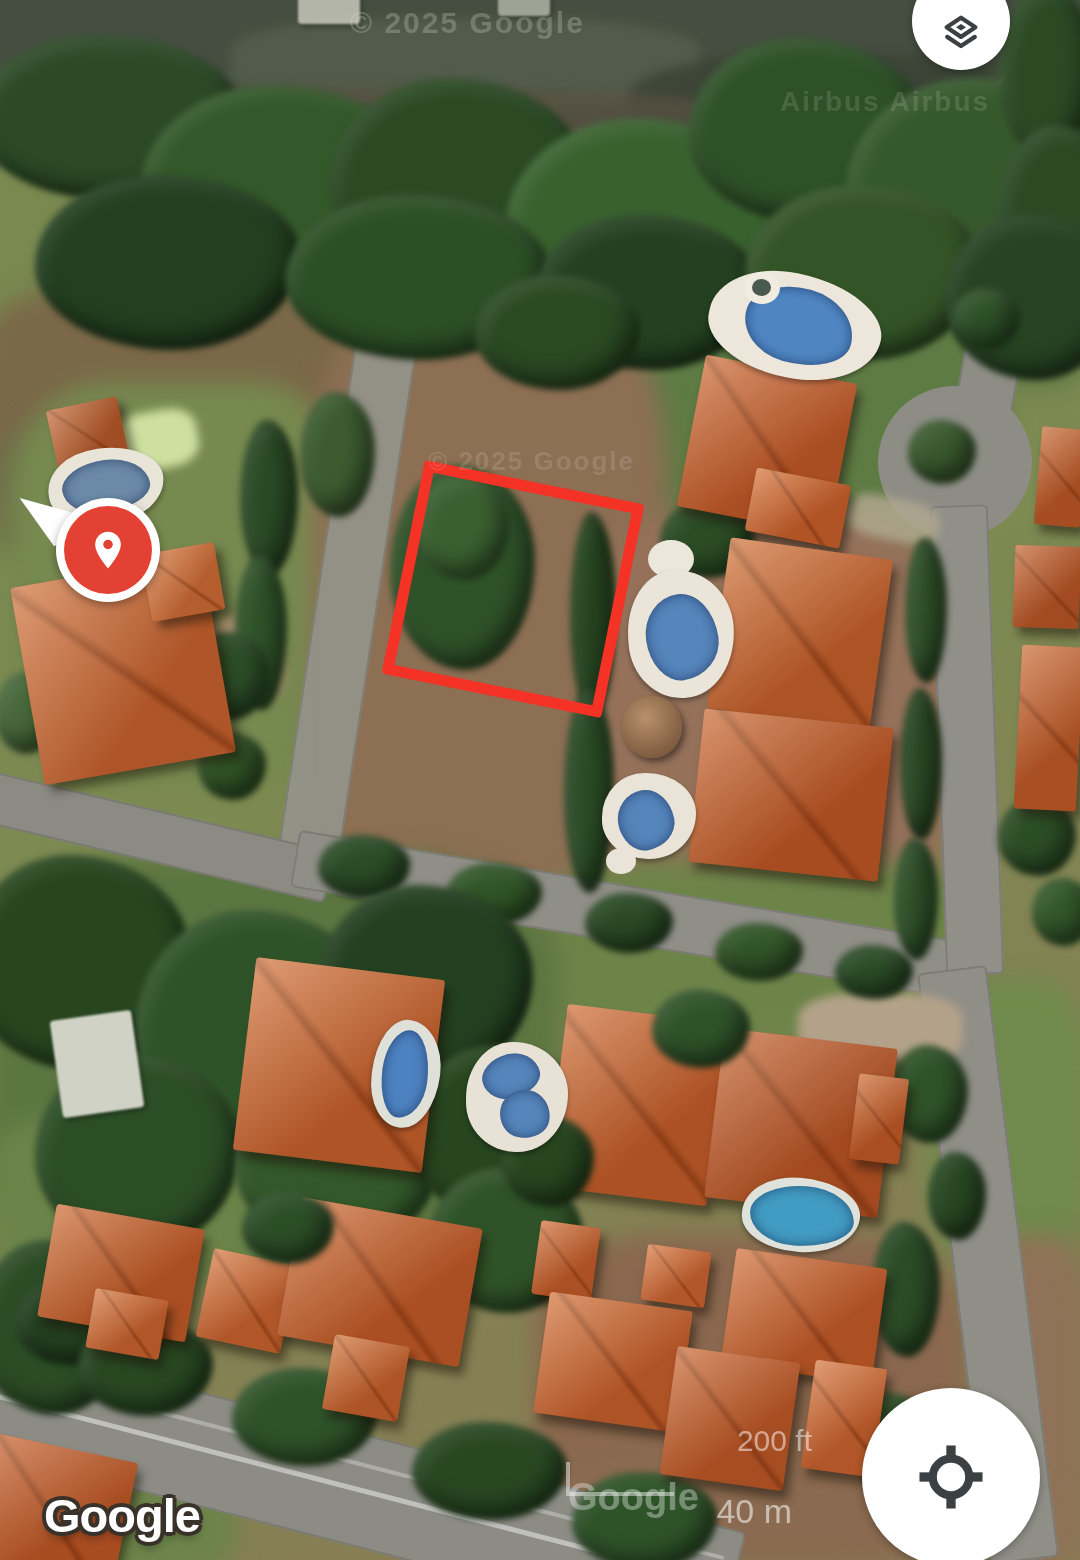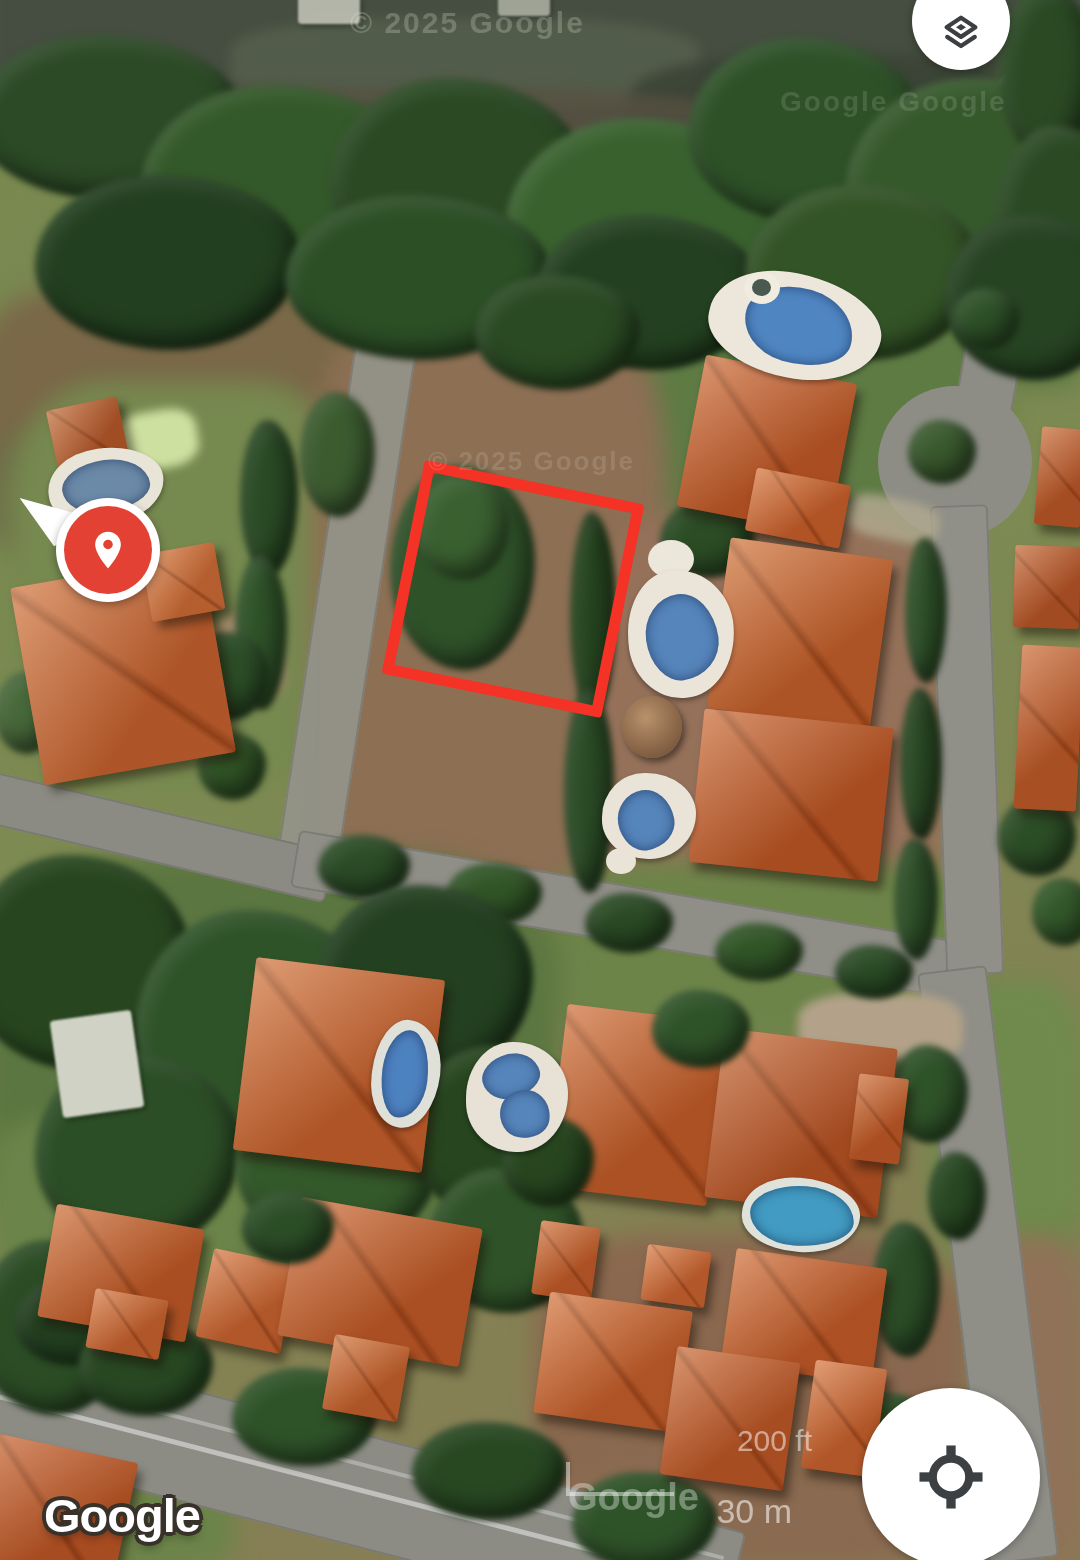"Google Google" div.ovl { text: Google  Google -> Airbus  Airbus }
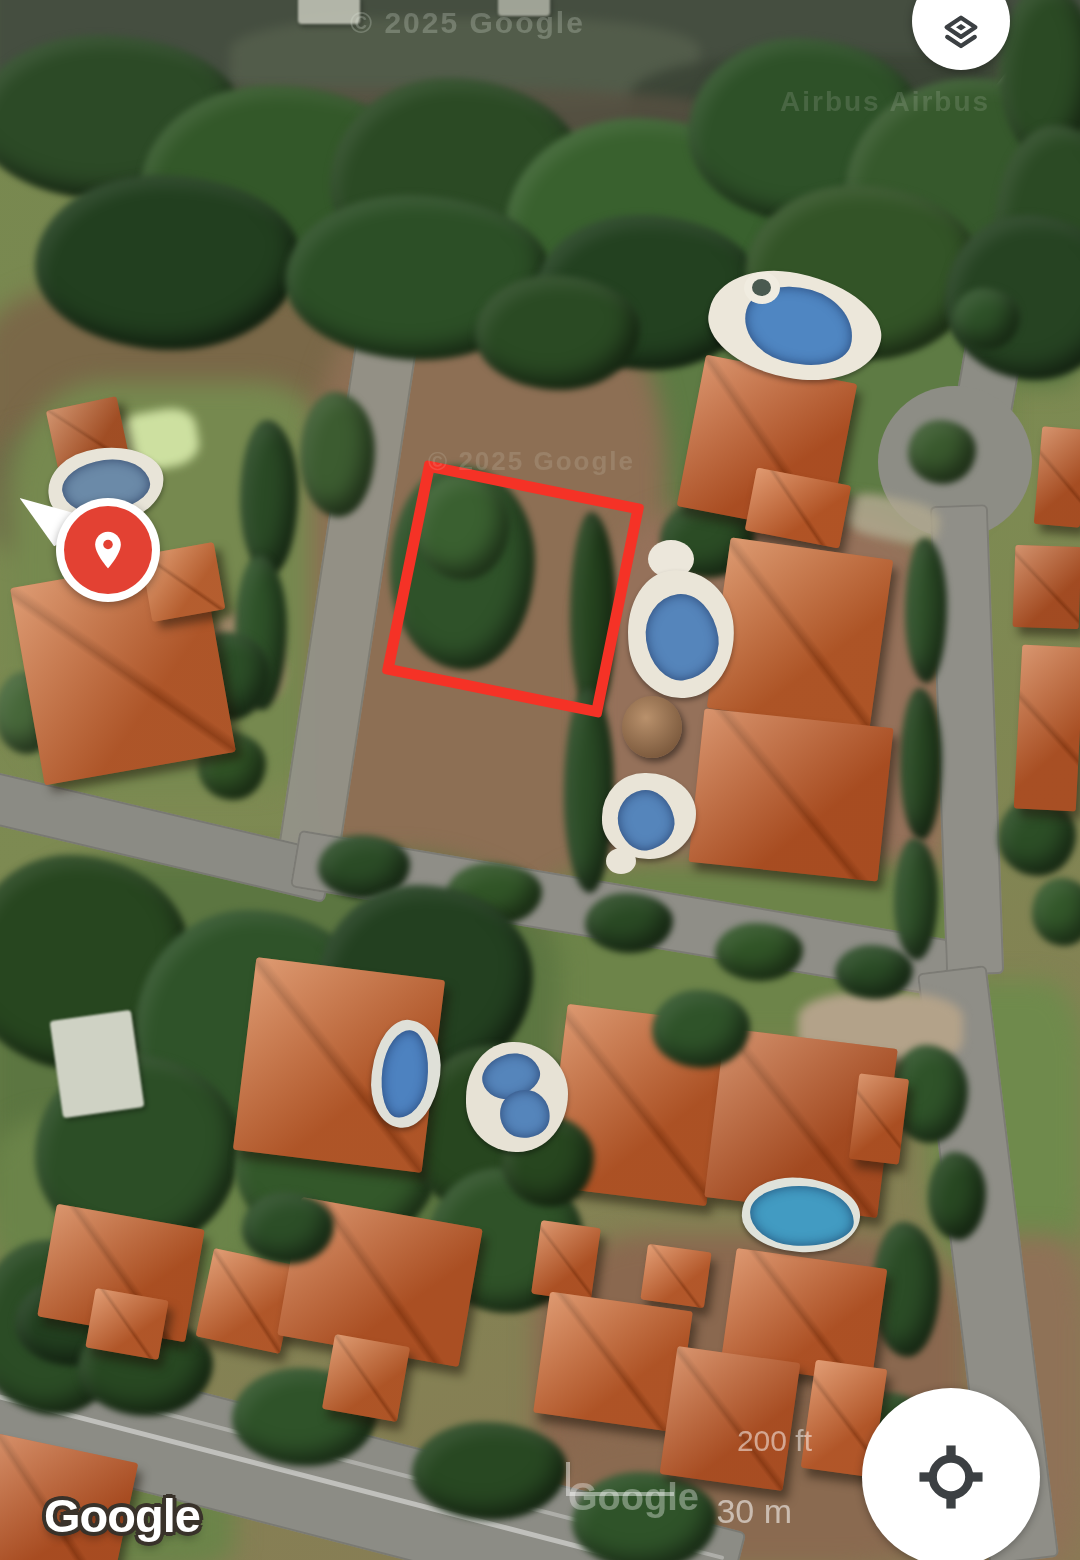"30 m" span { text: 30 -> 40 }
